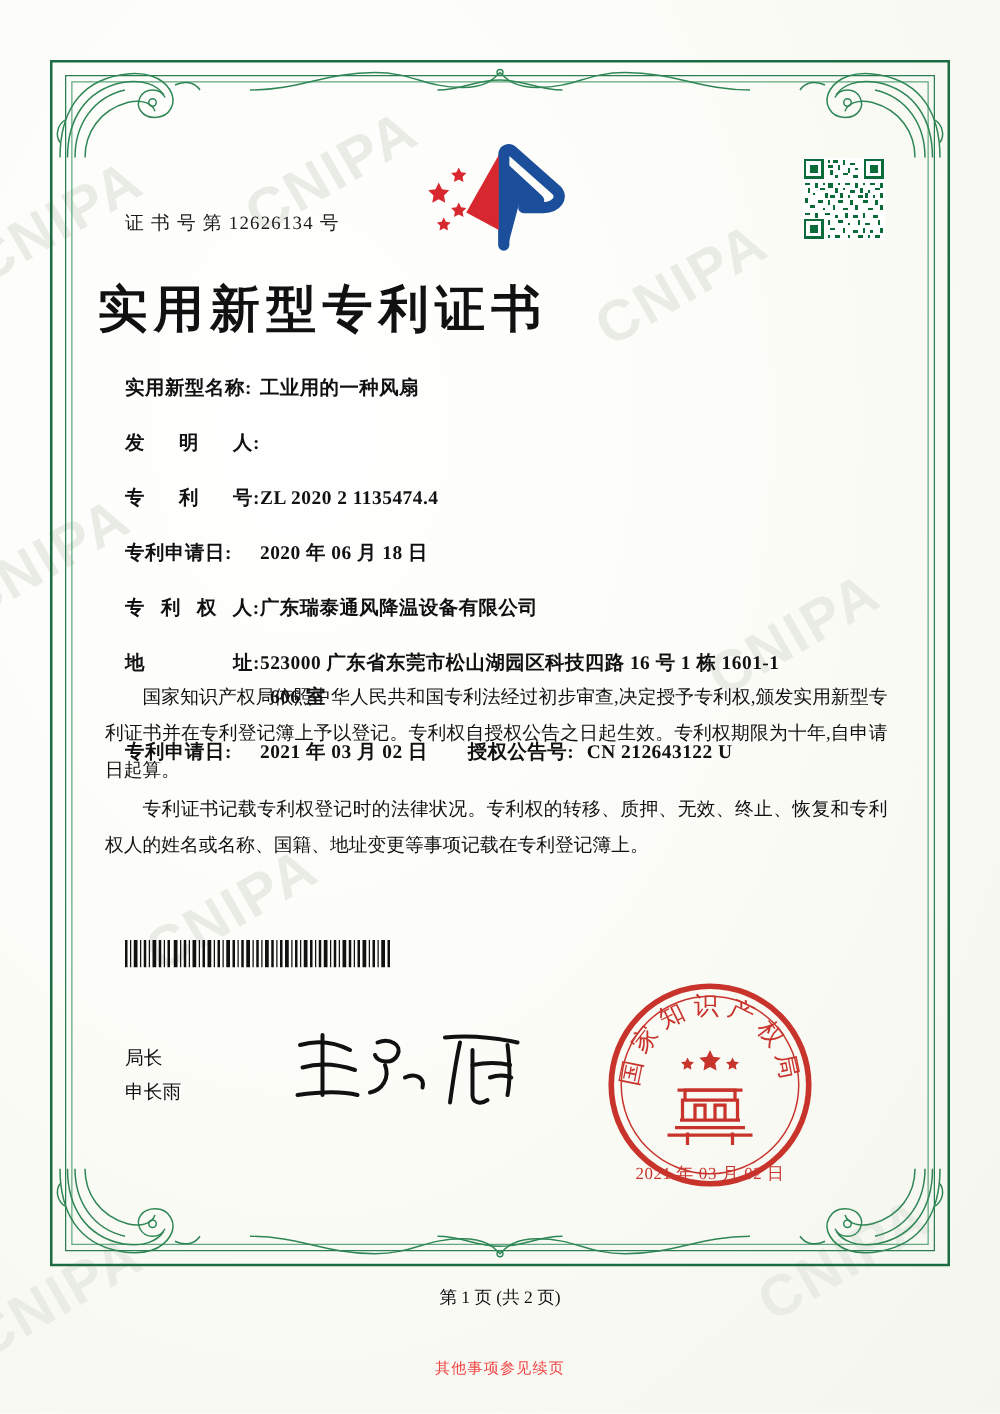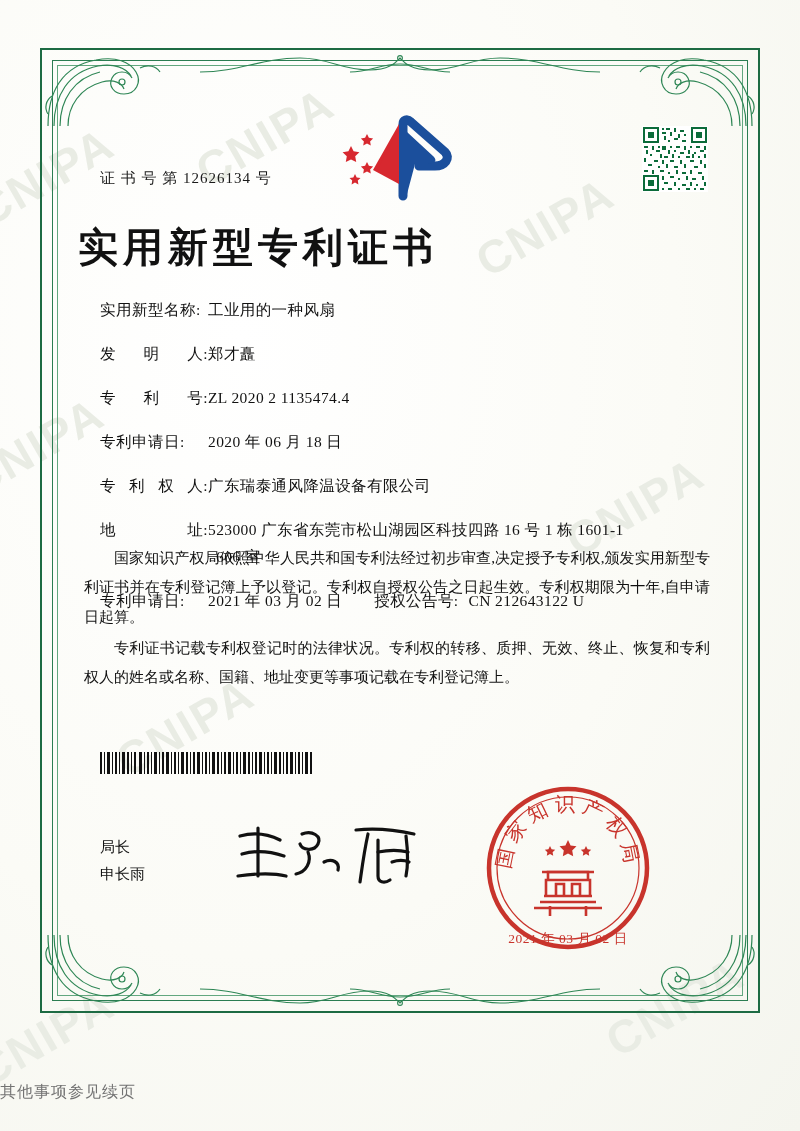"实用新型名称:" .fields { font-weight: none -> bold }
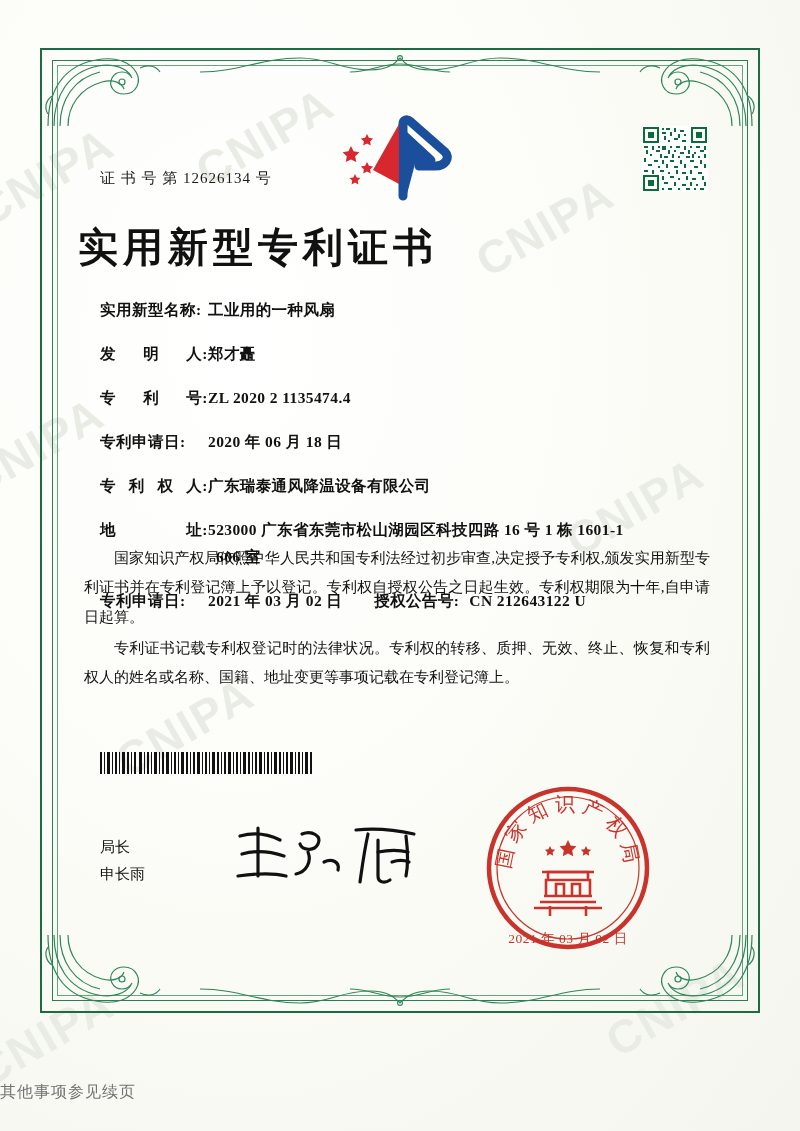"郑才矗" div.field-value { html: <div>郑才矗</div> -> none }
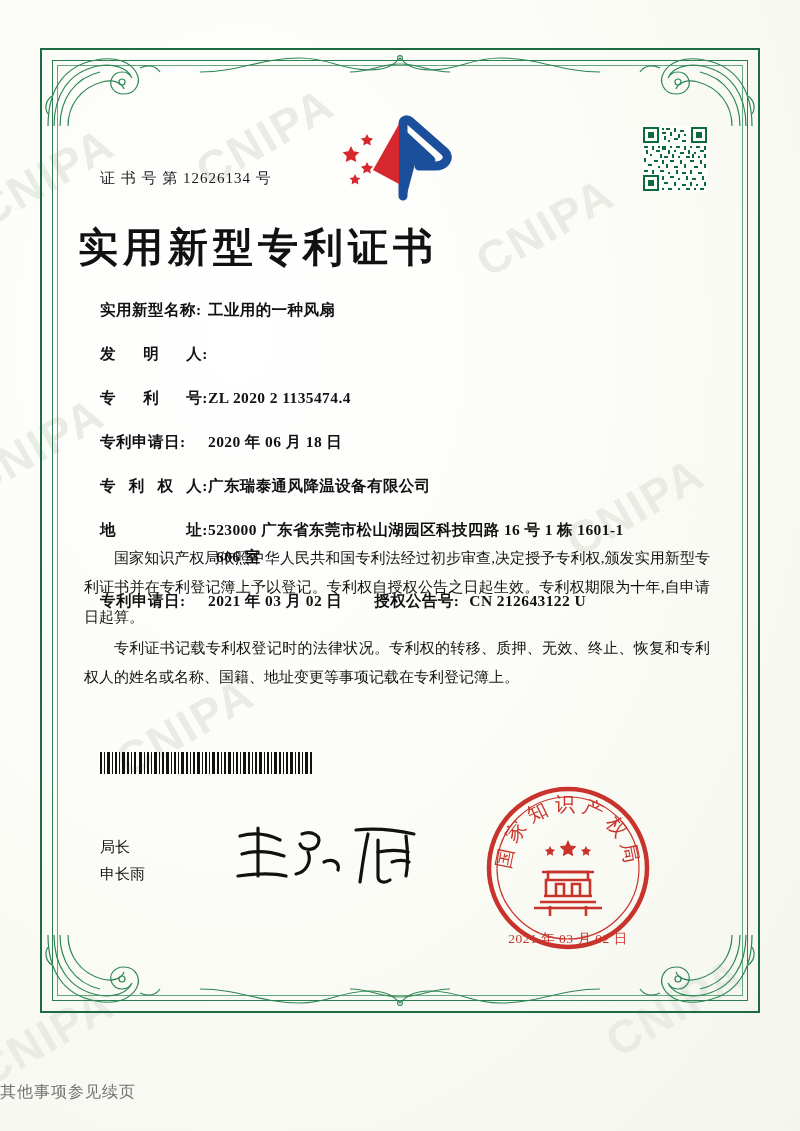"第 1 页 (共 2" div.page-no { html: none -> <div>第 1 页 (共 2 页)</div> }
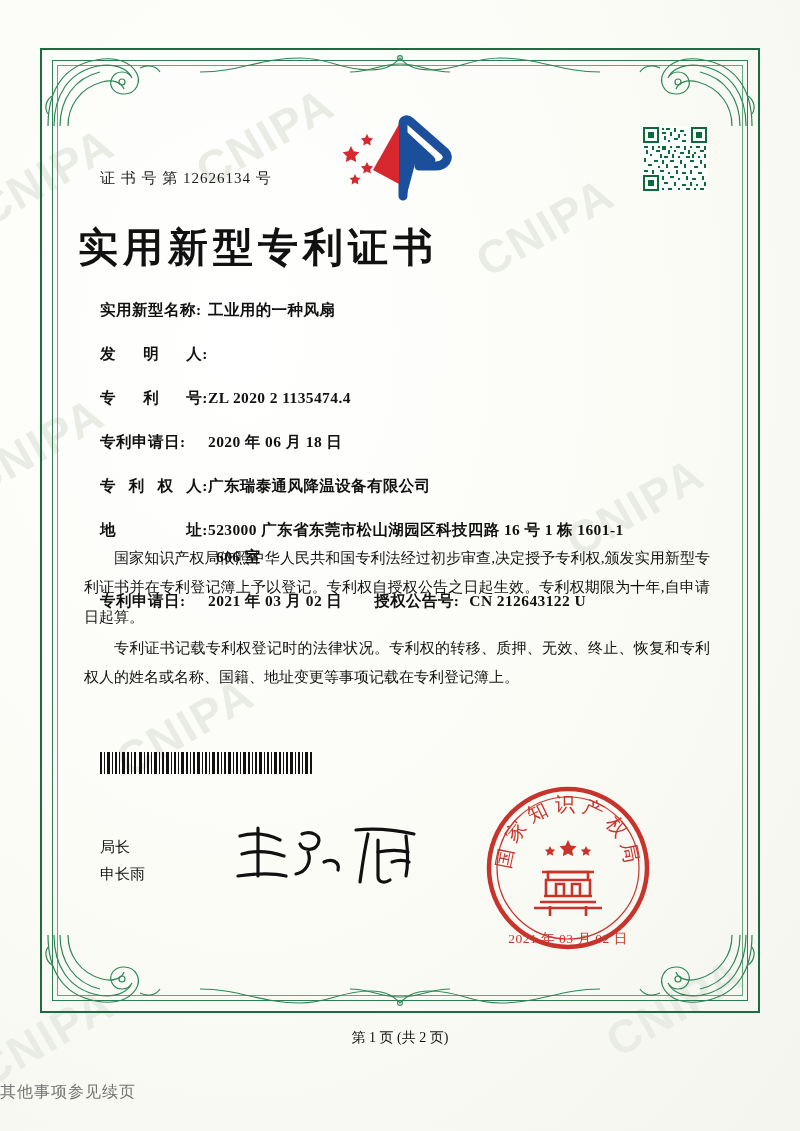"其他事项参见续页" .footer-note { color: #737373 -> #ef4444; font-size: 16px -> 12px; text-align: none -> center }
